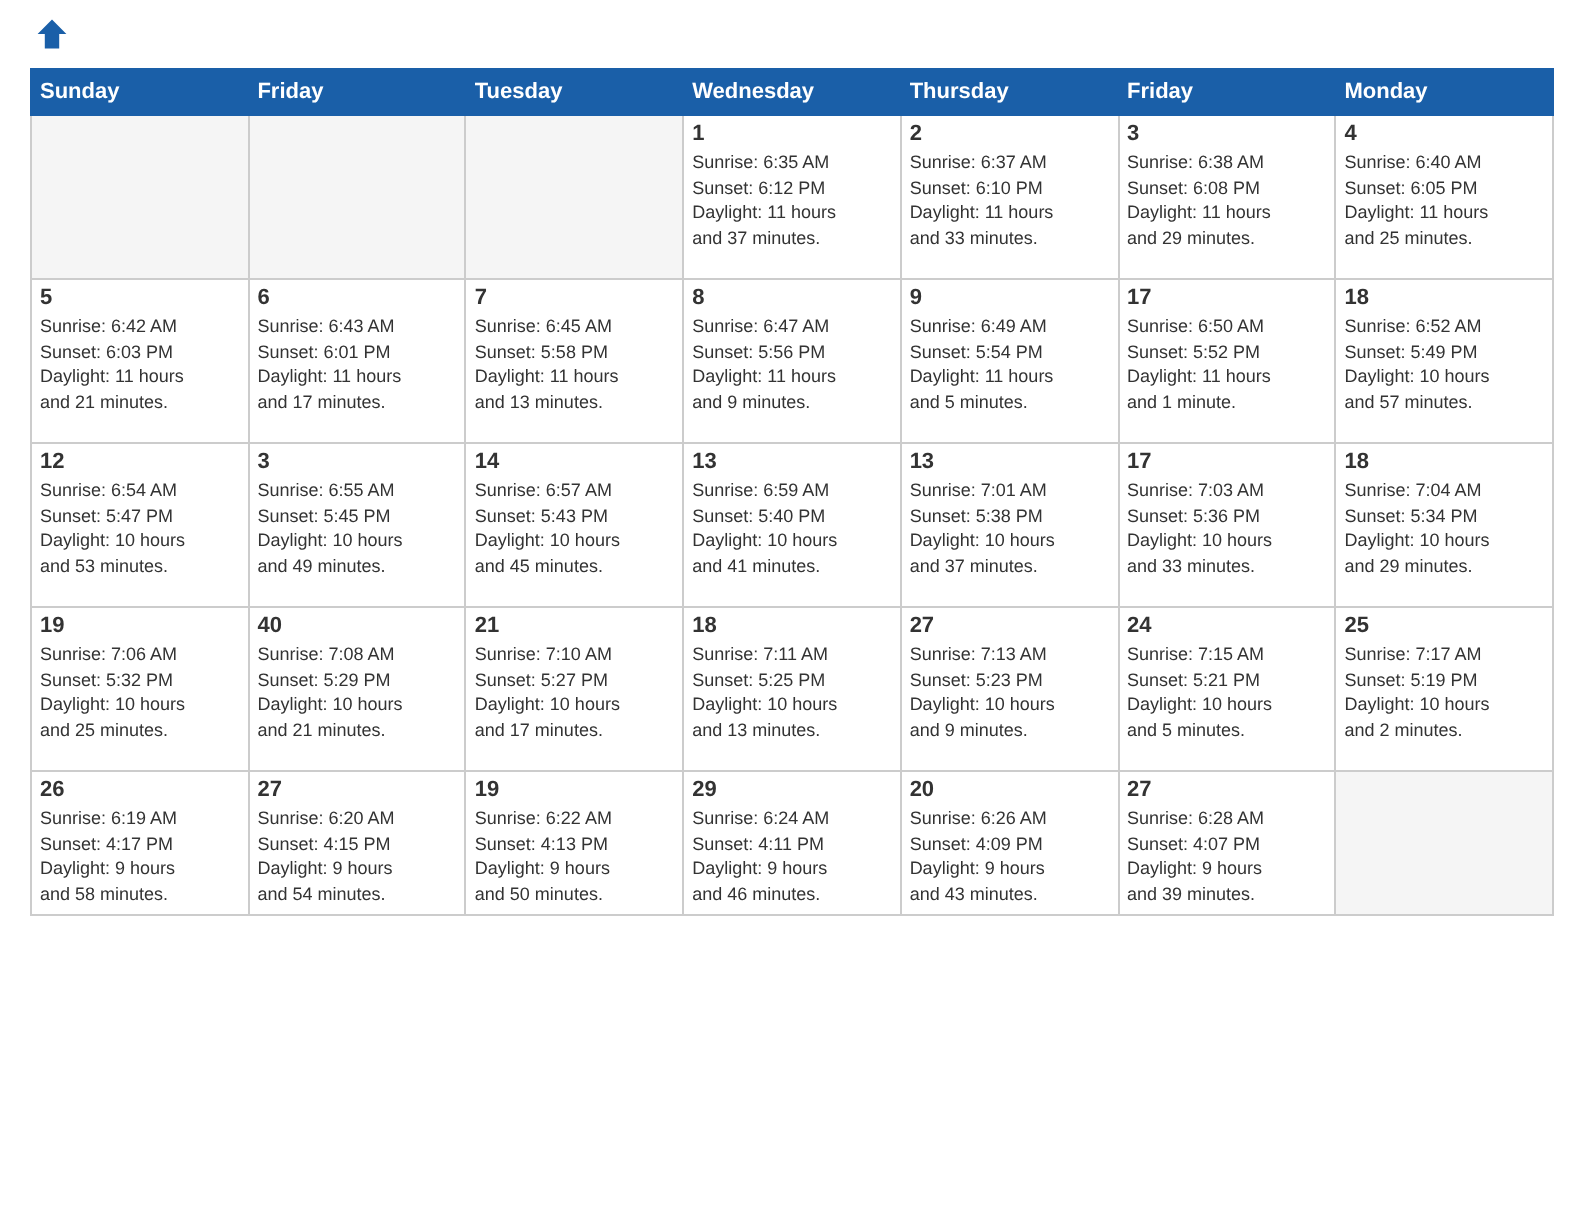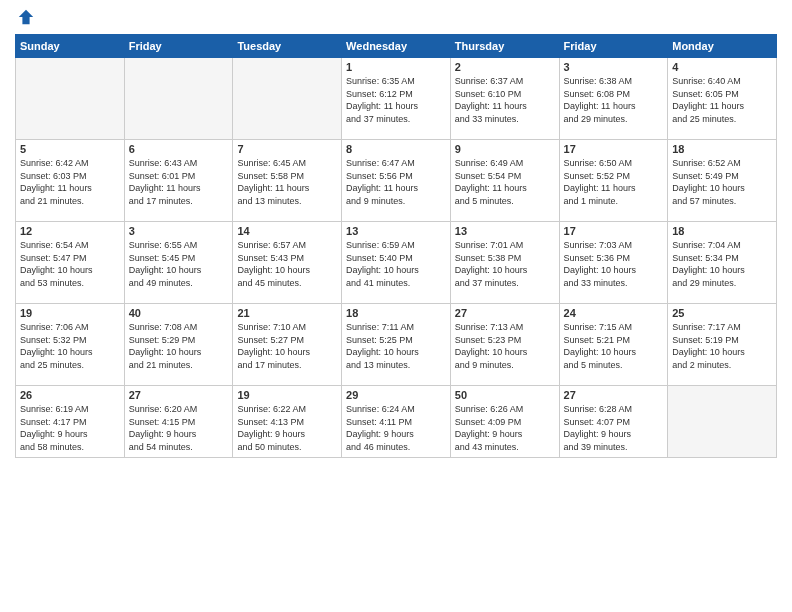"50" span.day-num { text: 50 -> 20 }
